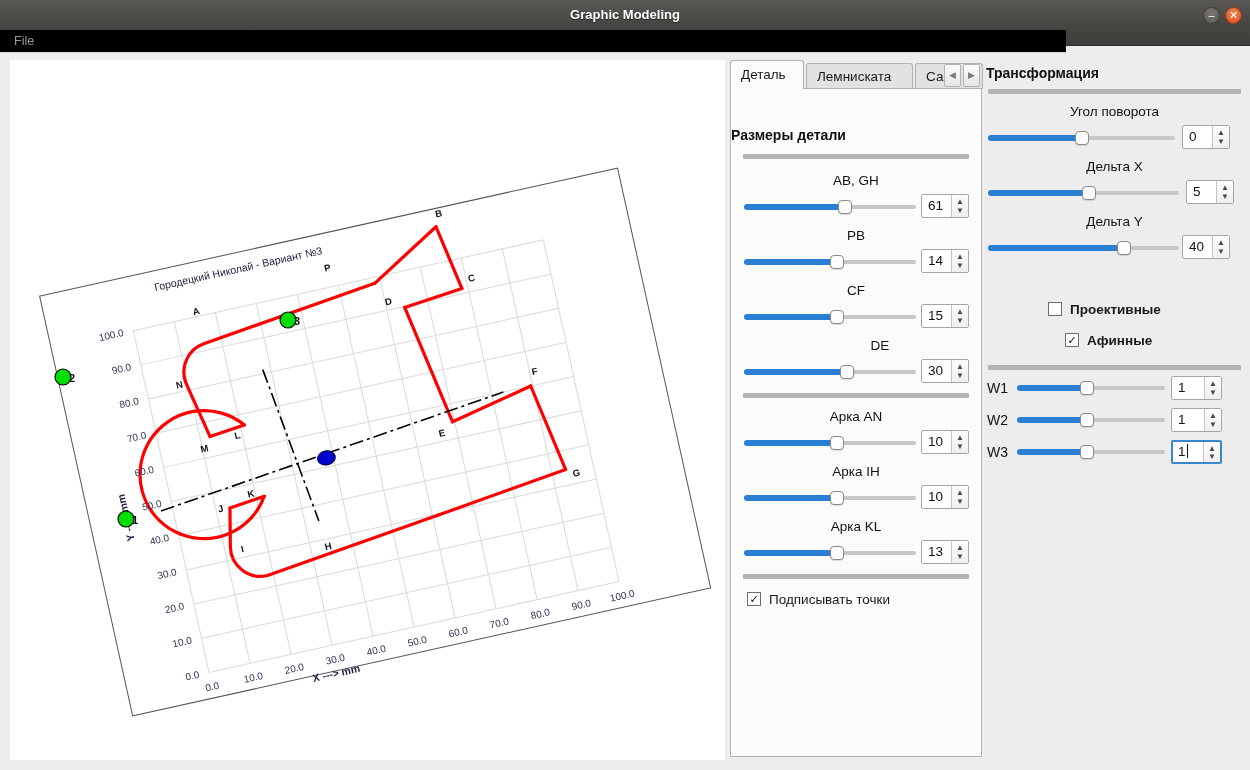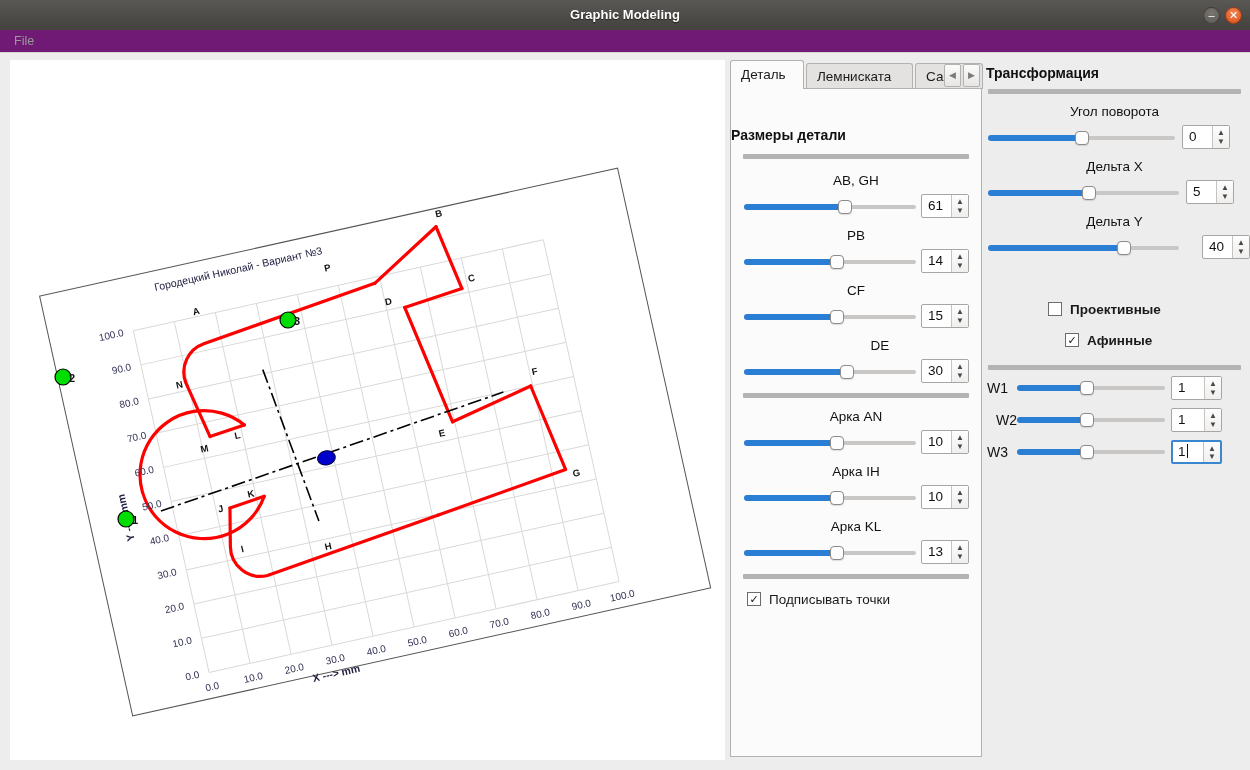"File" #menubar { background: #701a75 -> #000000; width: 1250px -> 1066px }
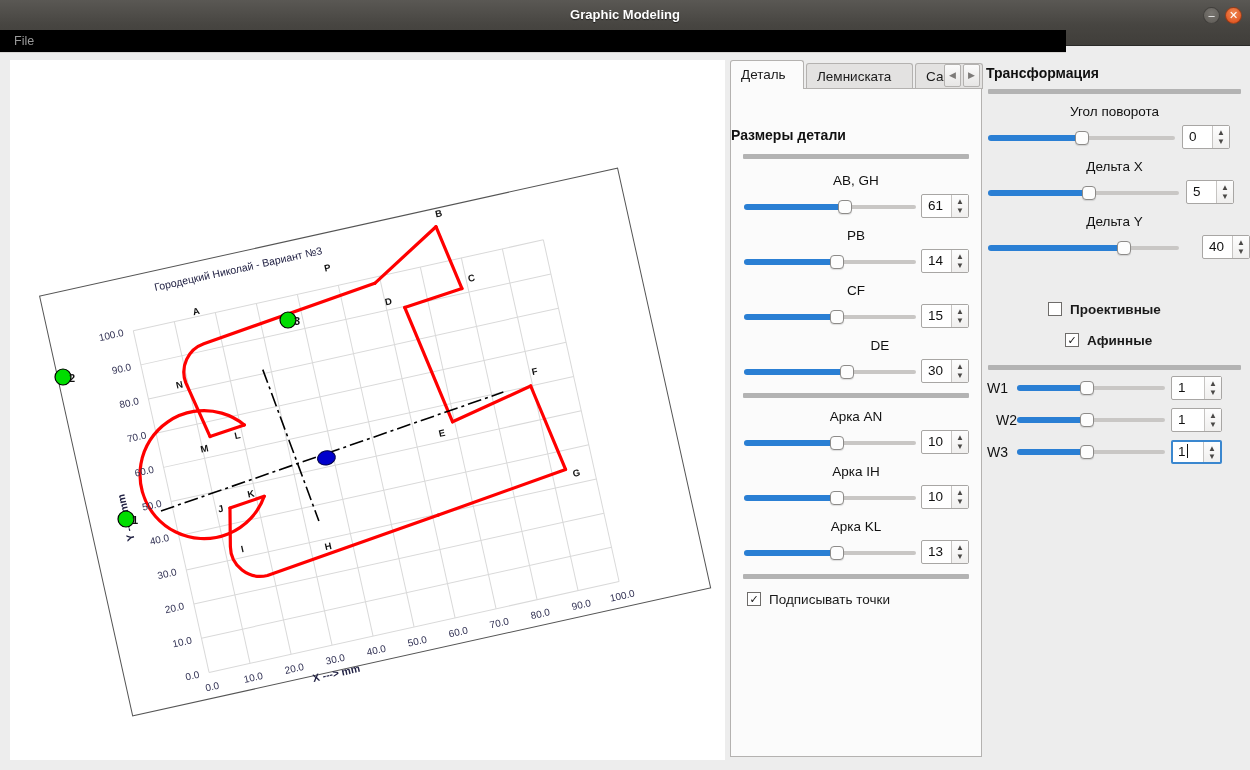"40" div.spin { left: 216px -> 196px }
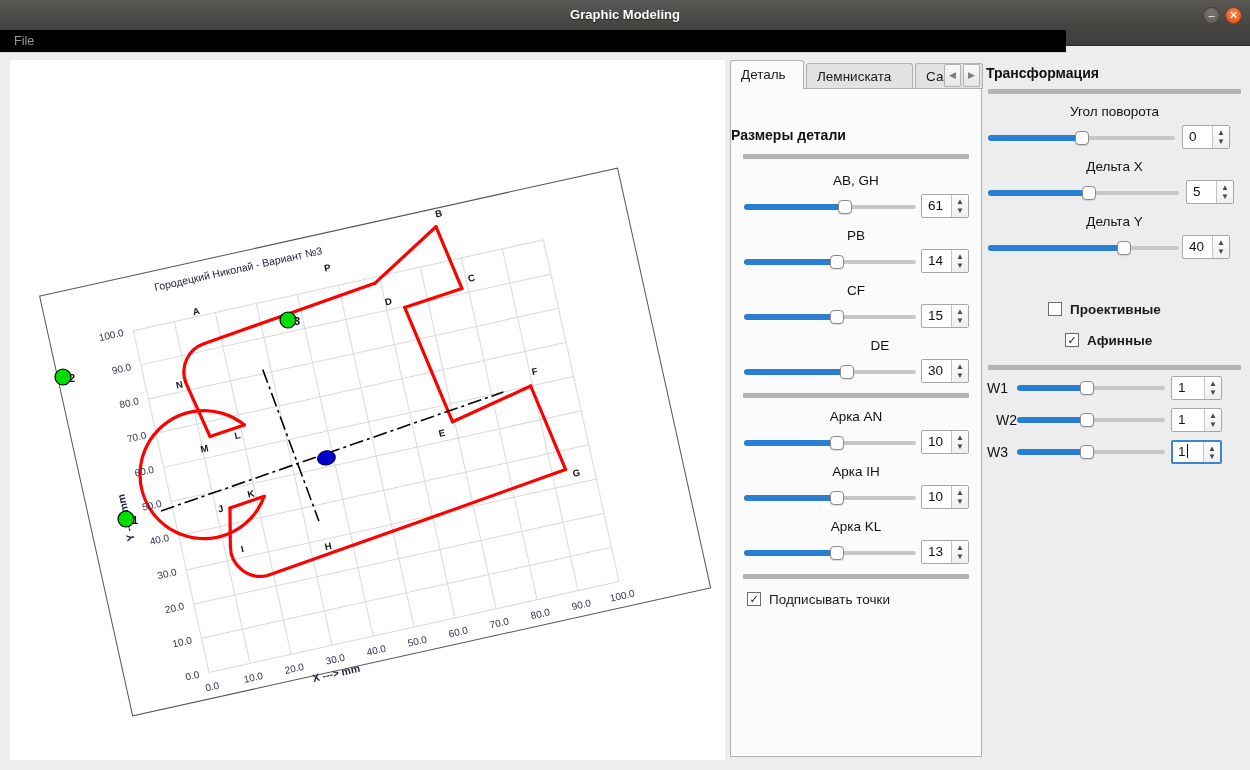"W2" div.wlabel { left: 10px -> 1px }
